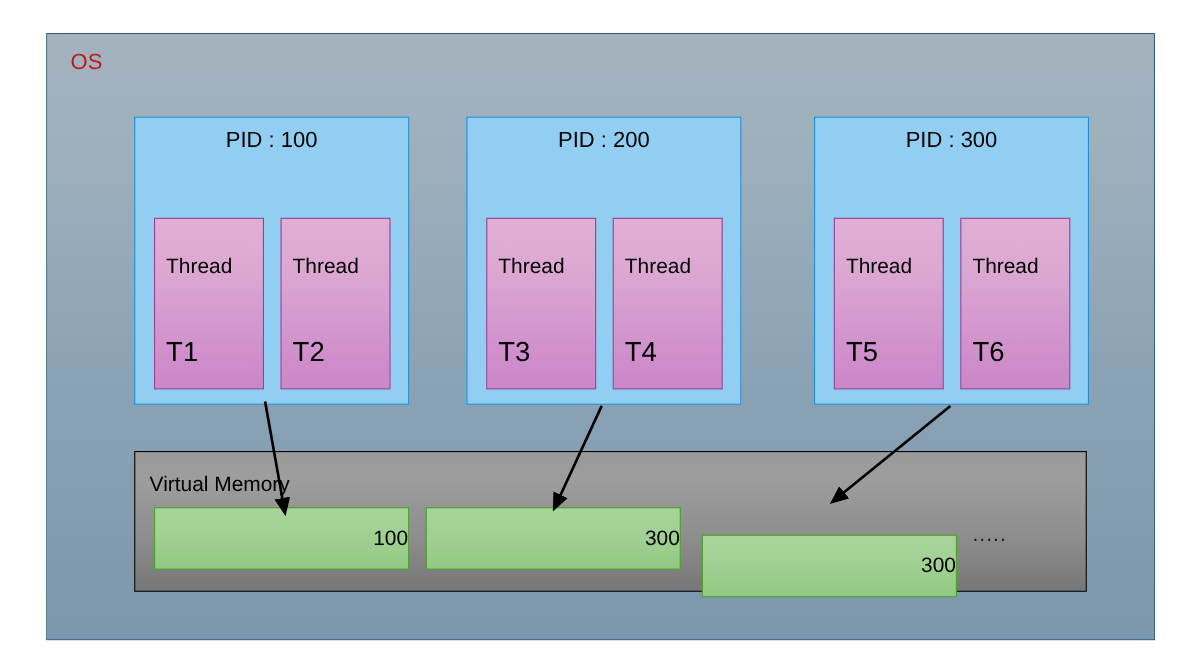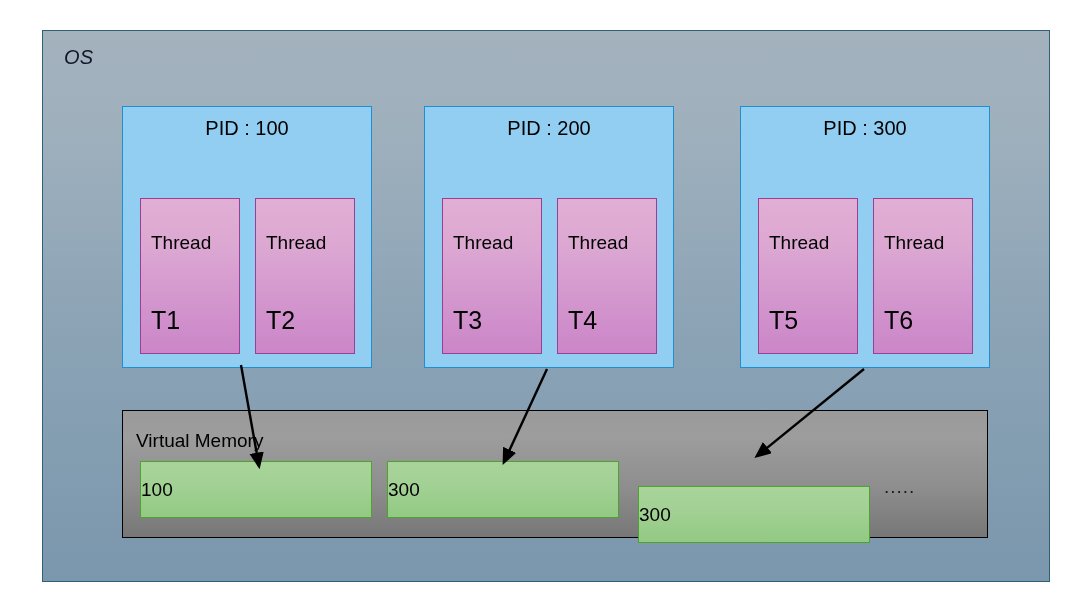"OS" .os-label { color: #0f172a -> #b91c1c; font-style: italic -> none }
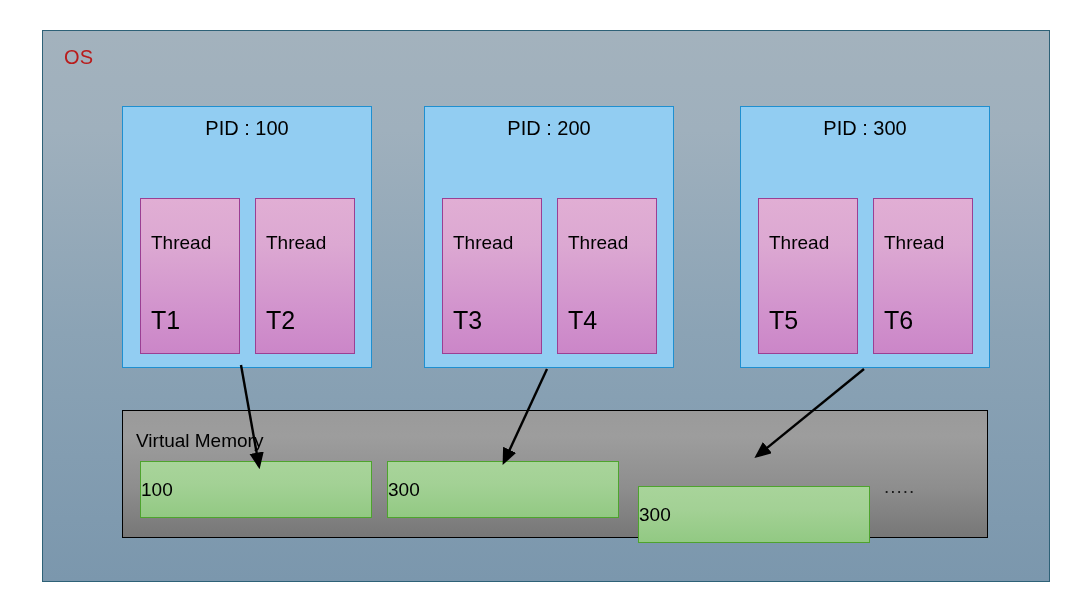"100" .mem-block { justify-content: flex-start -> flex-end }
